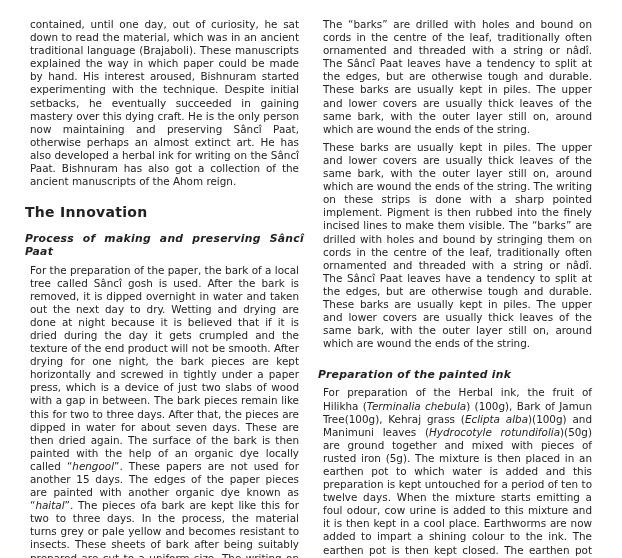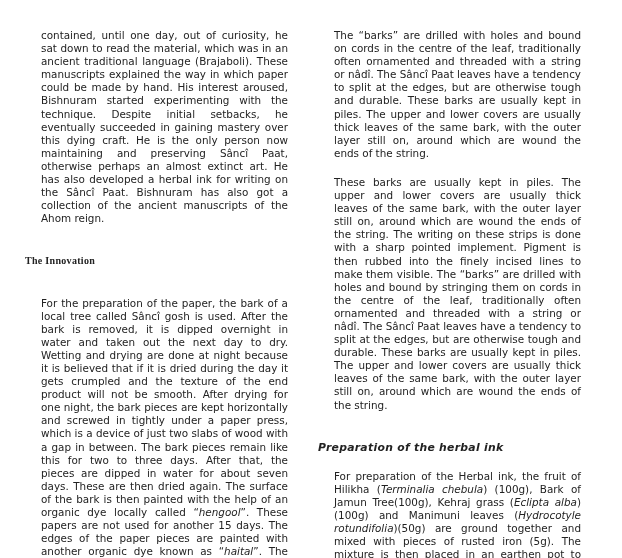"contained, until one day, out" p { margin: 16px -> 5px }
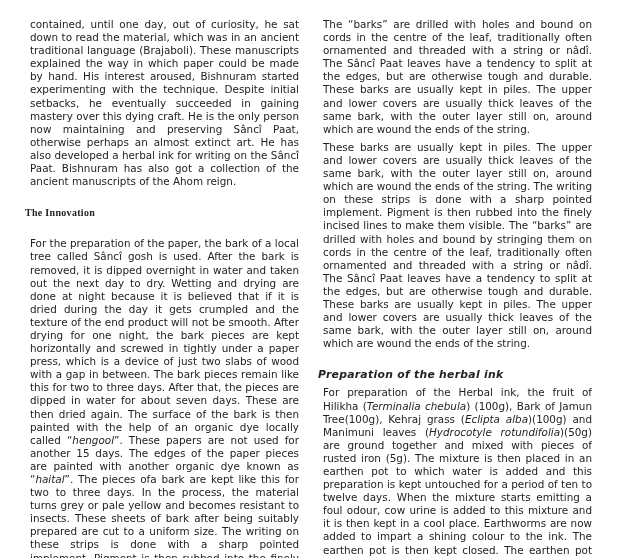"The Innovation" h3.sec { font-family: Liberation Serif, serif -> none; font-size: 10px -> 14px }
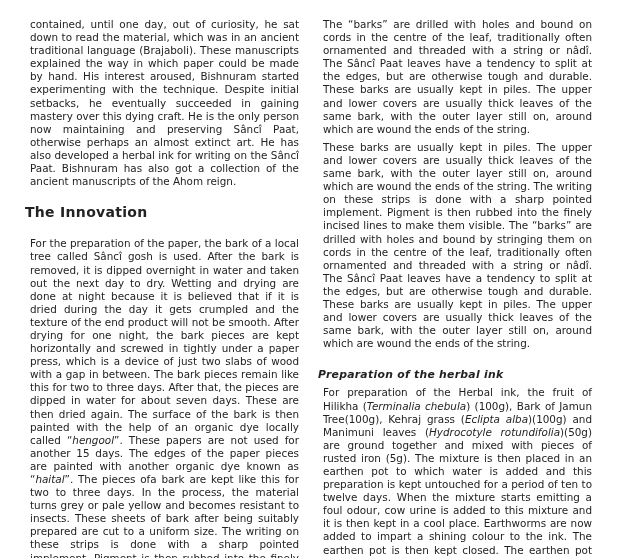"Process of making and preserving" h4.sub { html: none -> <h4>Process of making and preserving Sâncî Paat</h4> }
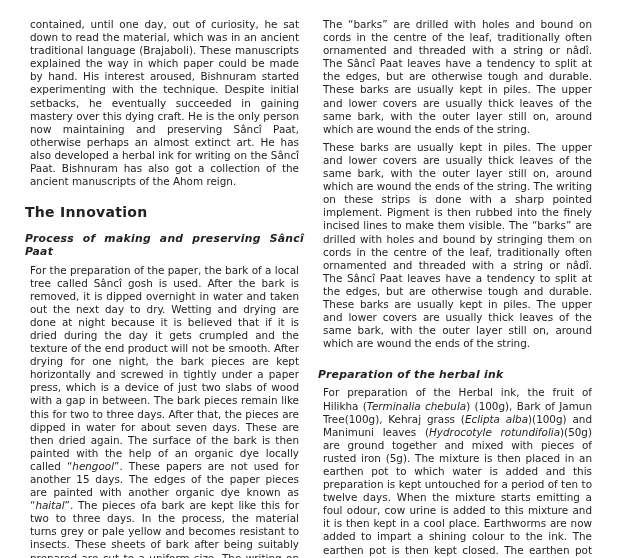"Preparation of the herbal ink" h4.sub { text: herbal -> painted }
